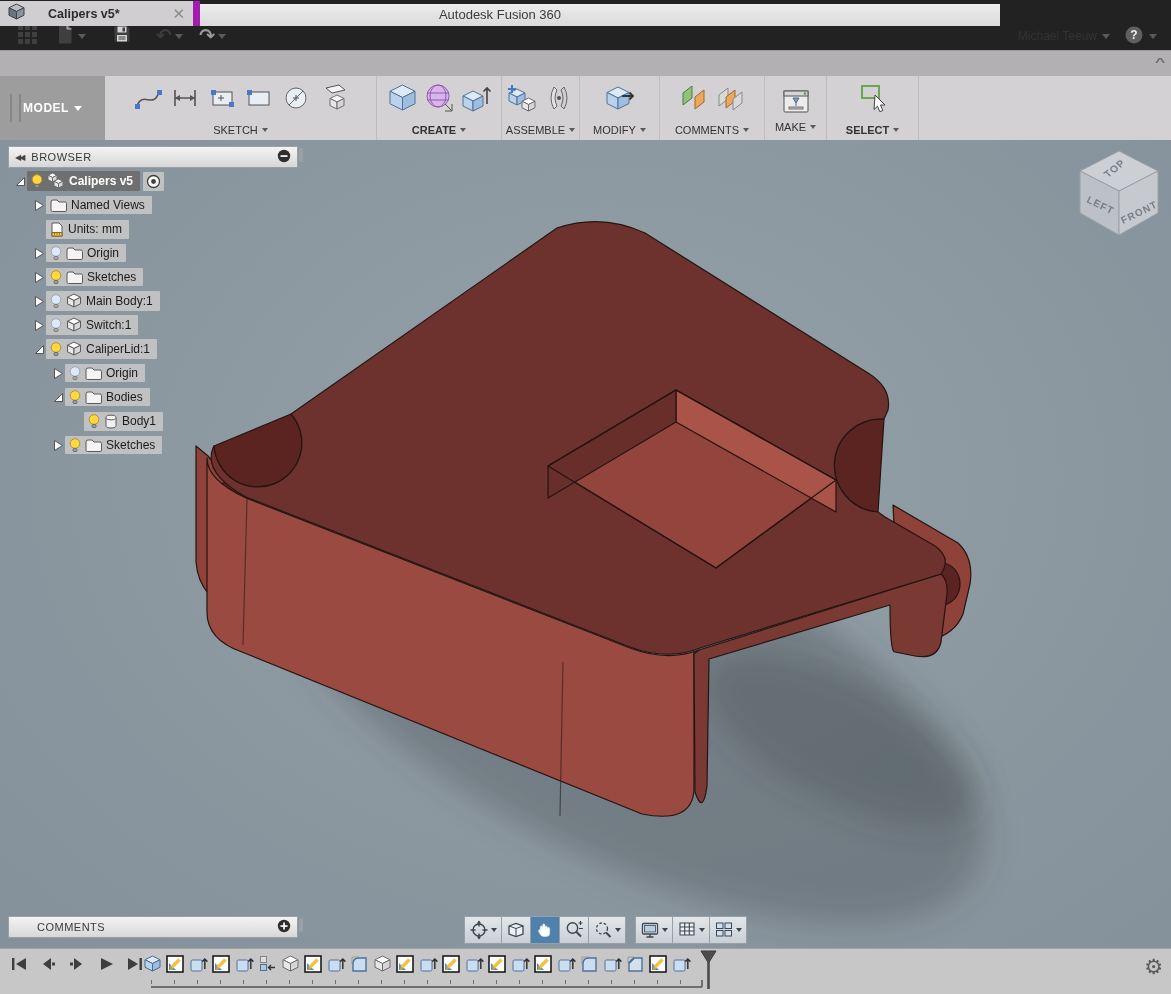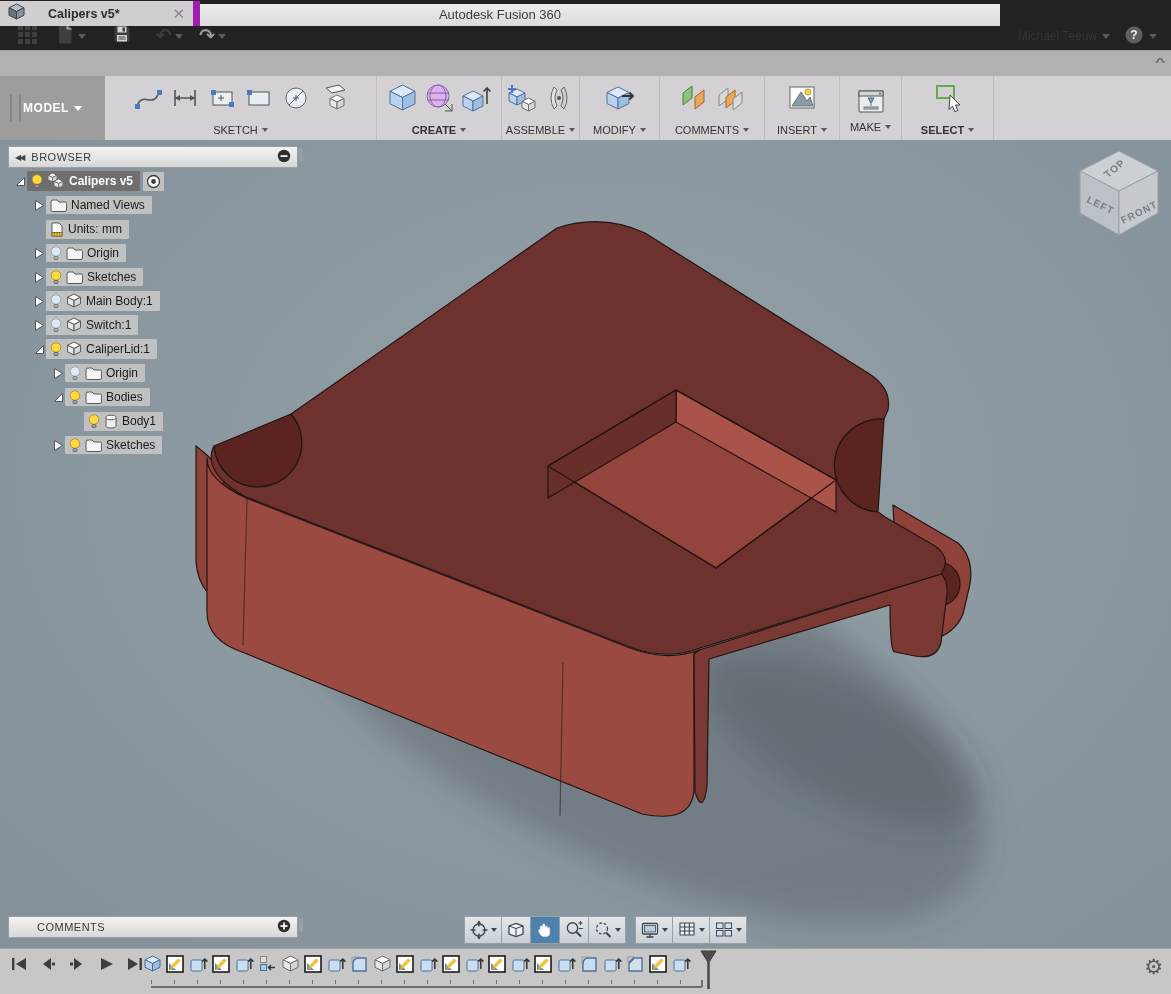"INSERT" div.ribbon-group { html: <div> <div> <span> <svg> <rect></rect> <polygon></polygon> <circle></circle> </svg> </span> </div> <div> <span>INSERT</span> <span></span> </div> </div> -> none }
